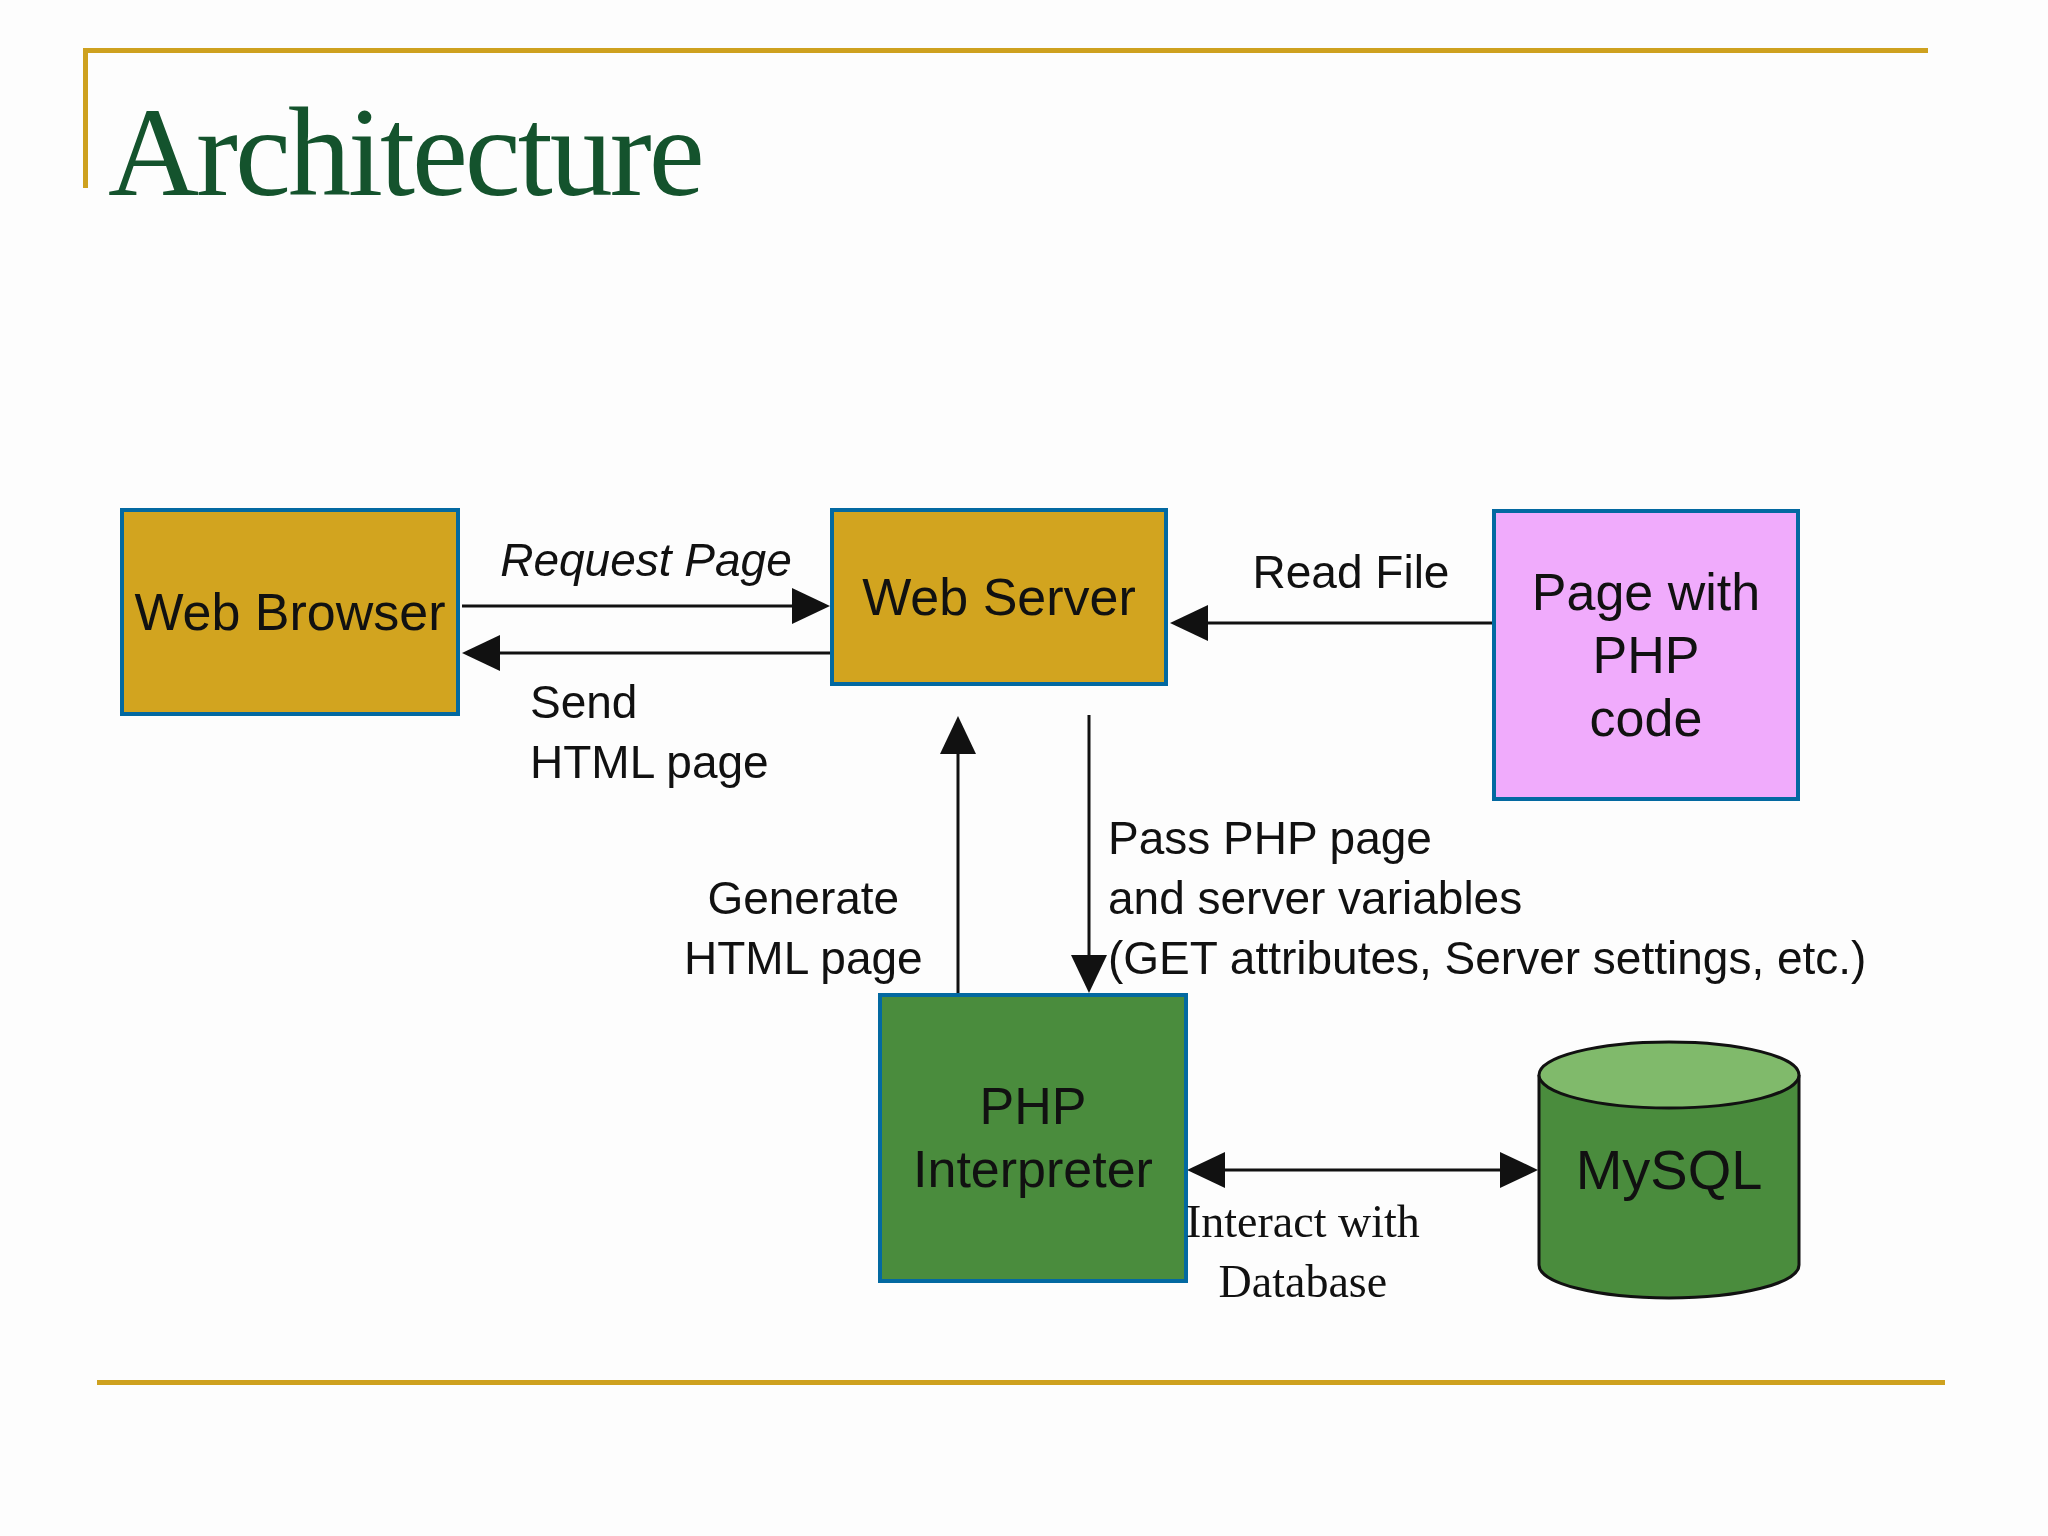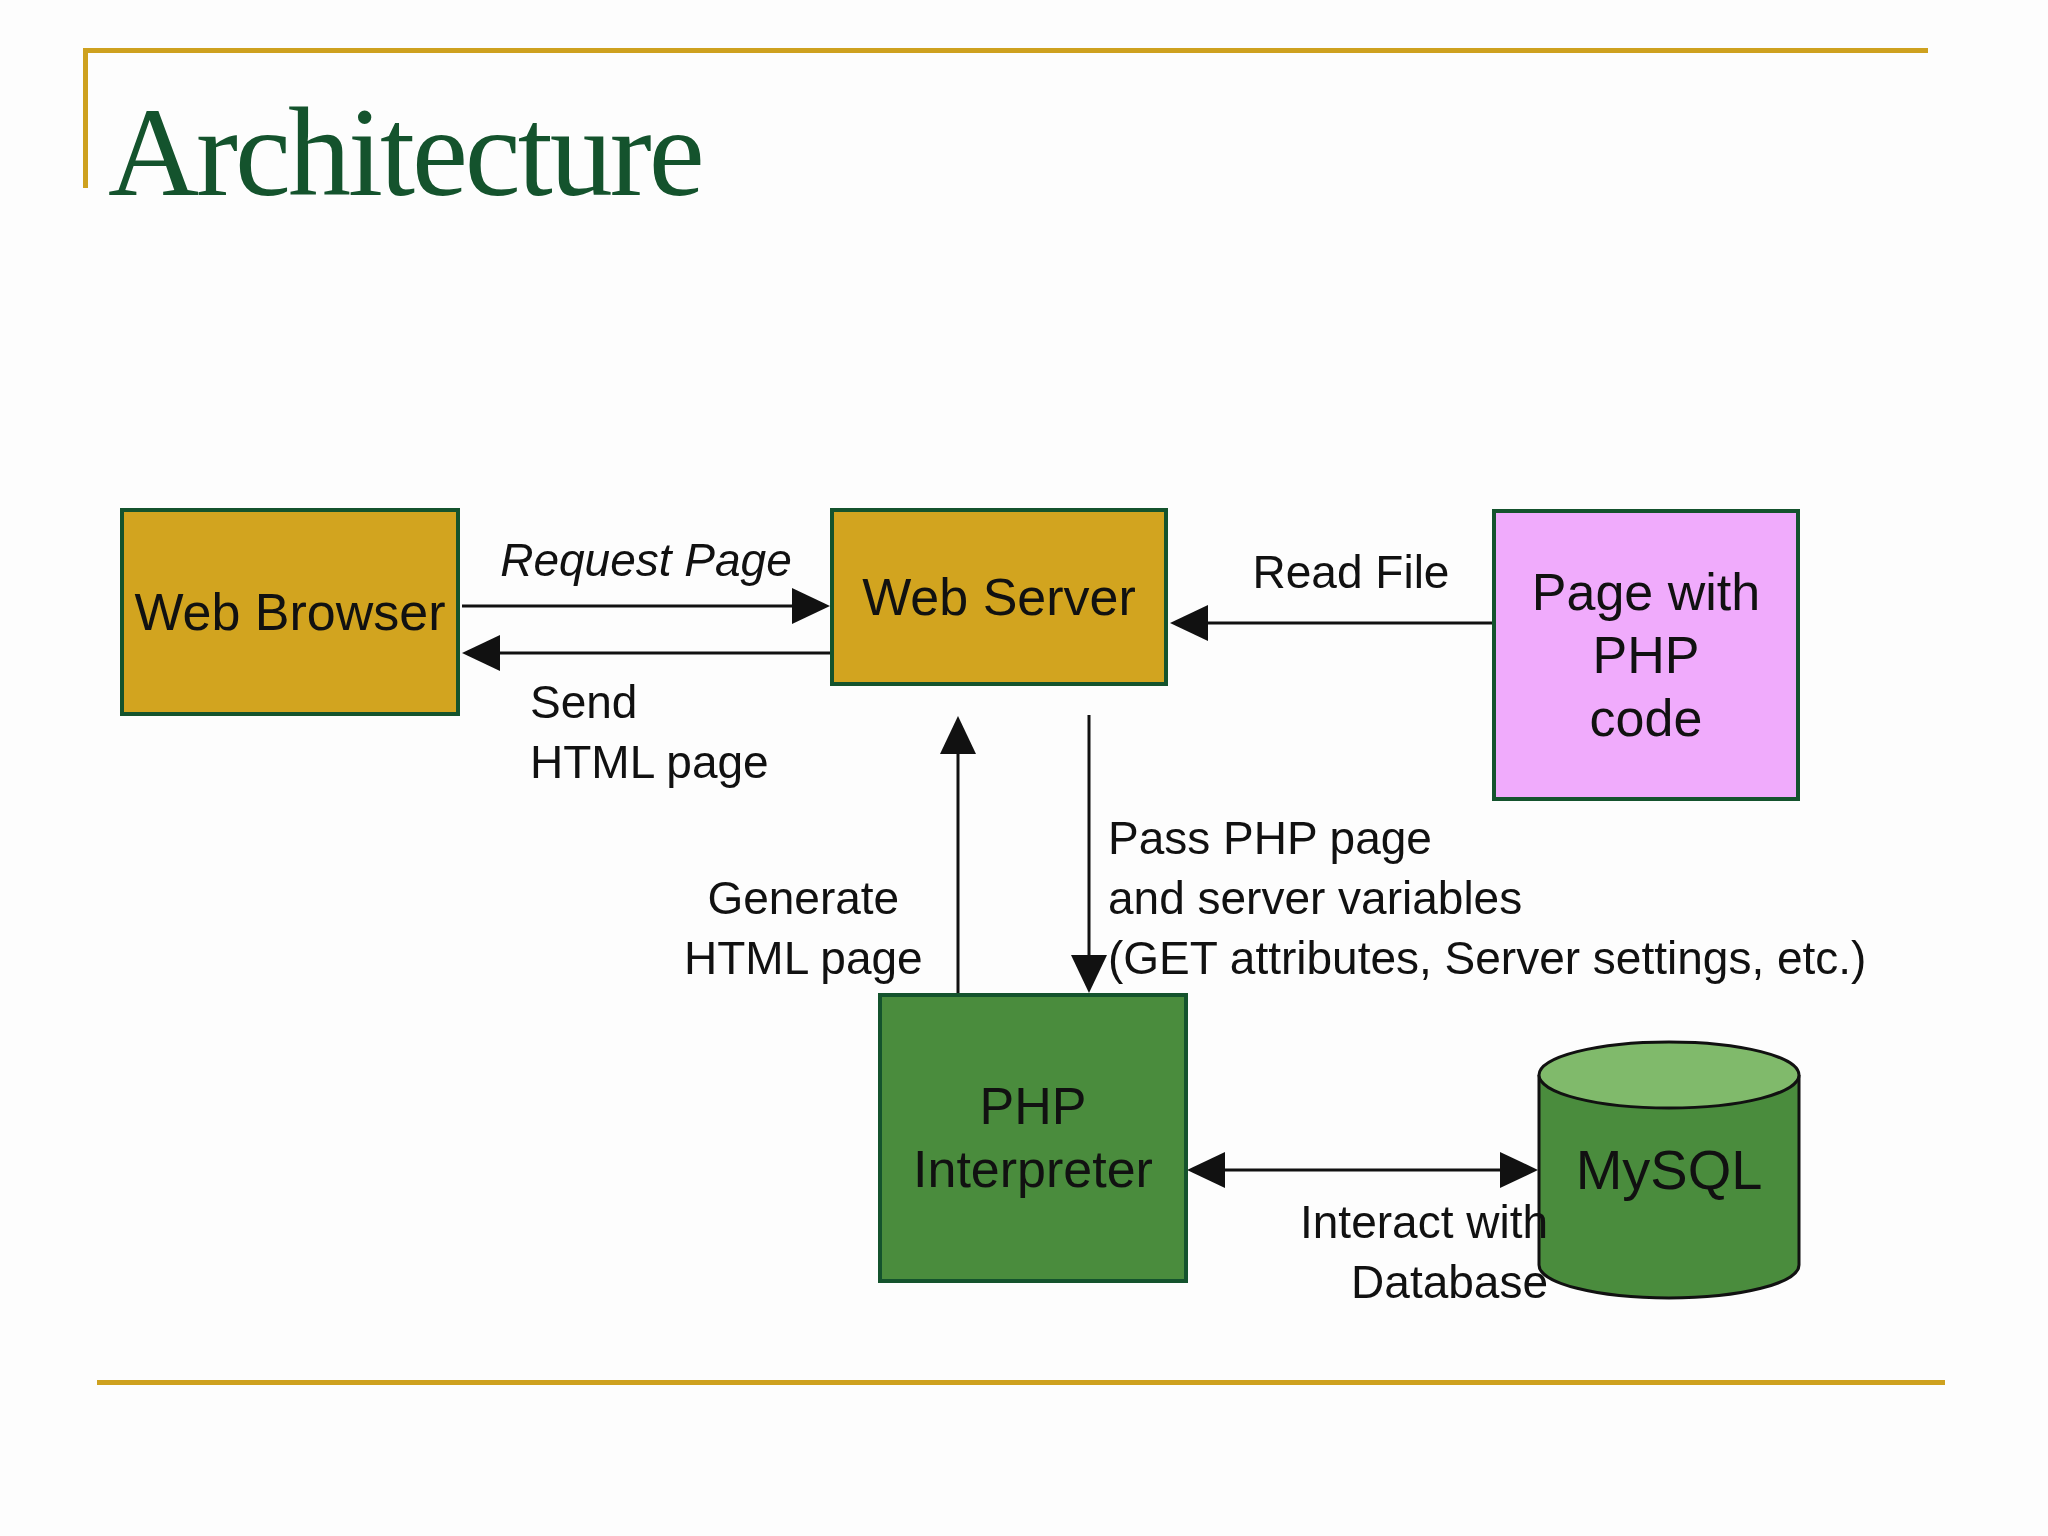"Web Browser" .node { border: 4px solid #14532d -> 4px solid #0369a1 }
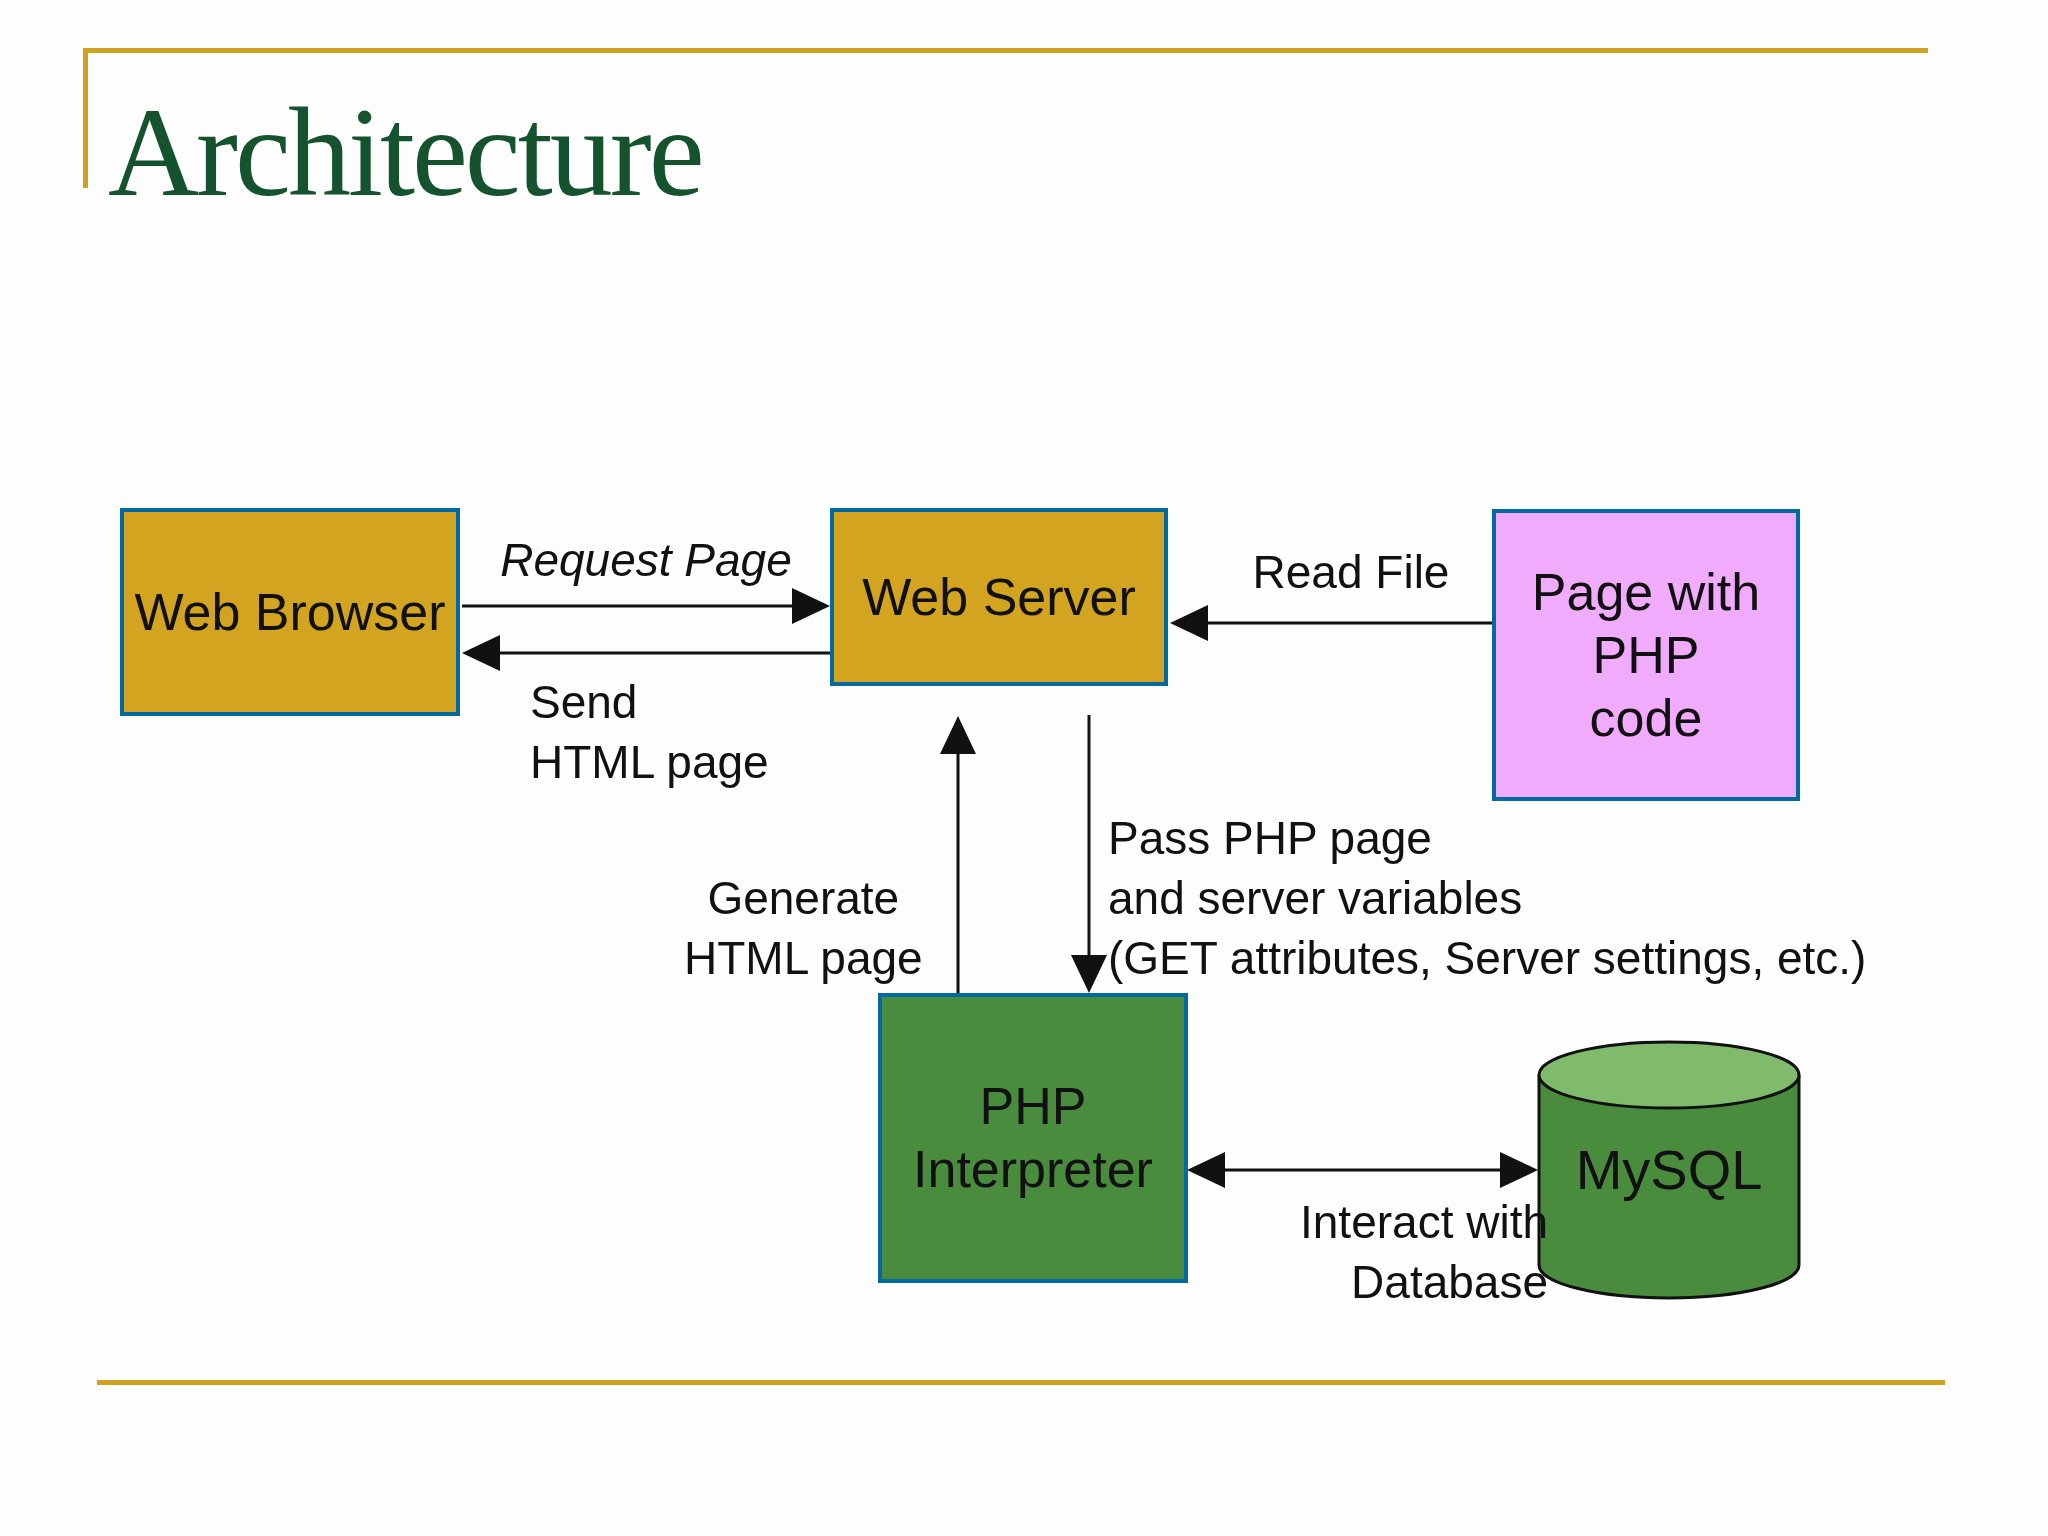"Interact with" #label-interact { font-family: none -> Liberation Serif, serif; left: 1300px -> 1186px; text-align: right -> center }
